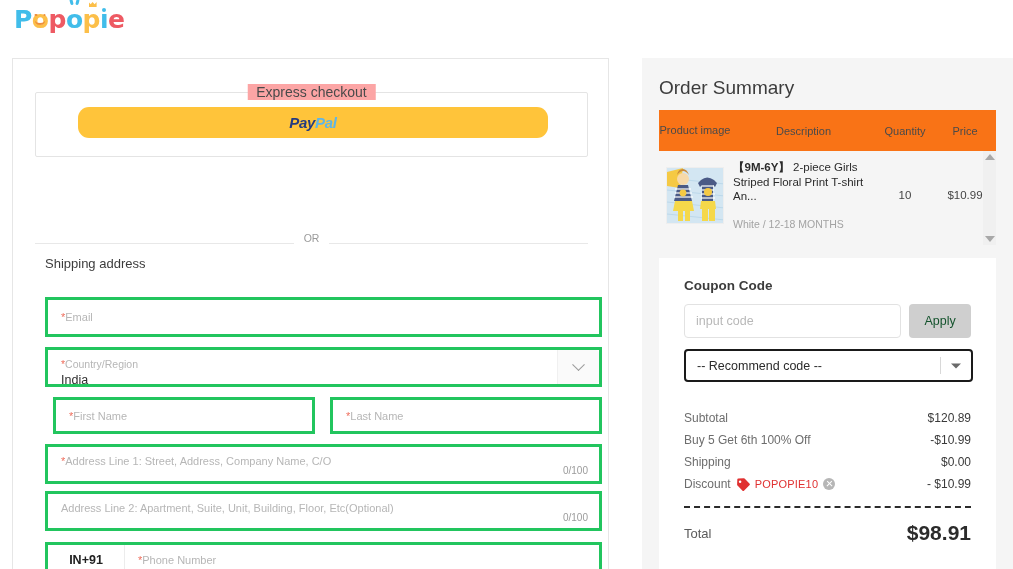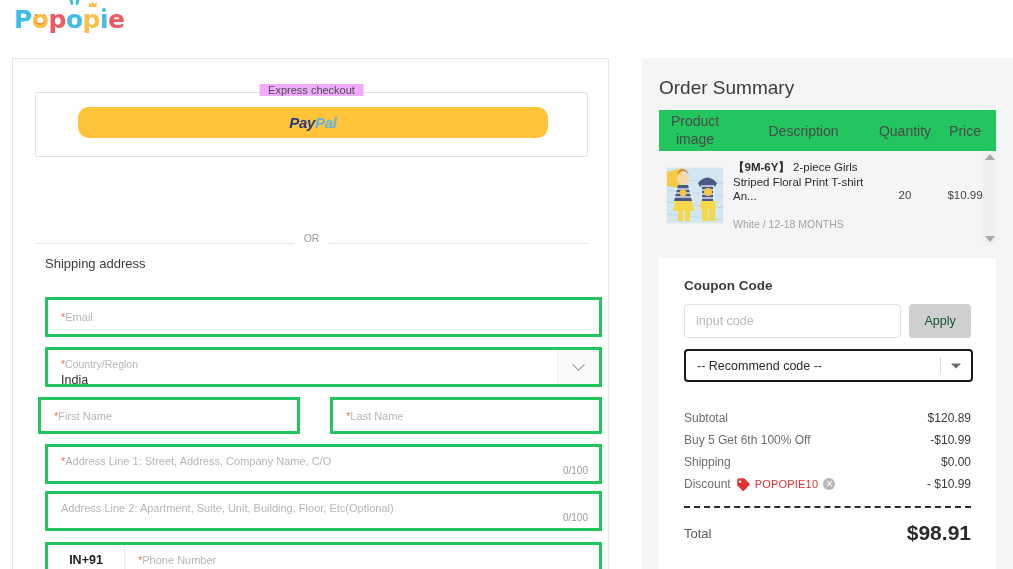"Express checkout" .express-legend { background: #f0abfc -> #fca5a5; font-size: 11px -> 14px }
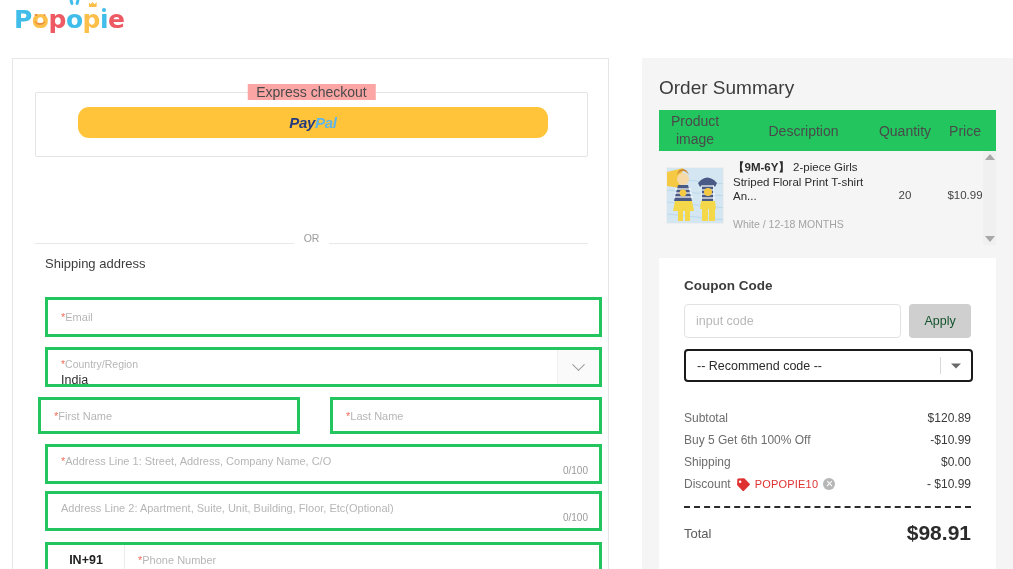"Product image" .table-head { background: #22c55e -> #f97316; font-size: 14px -> 11px }
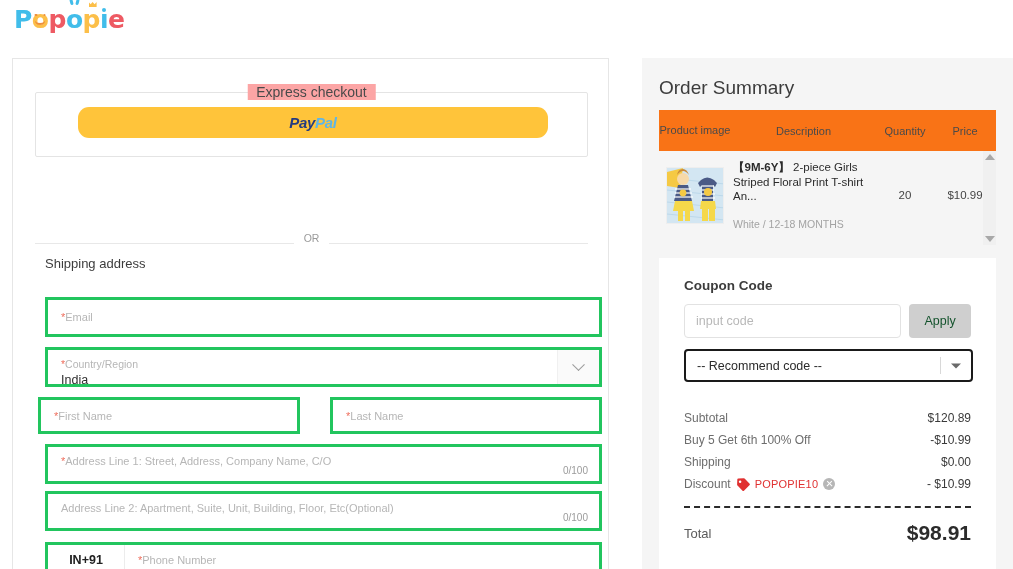"20" div.cell-qty { text: 20 -> 10 }
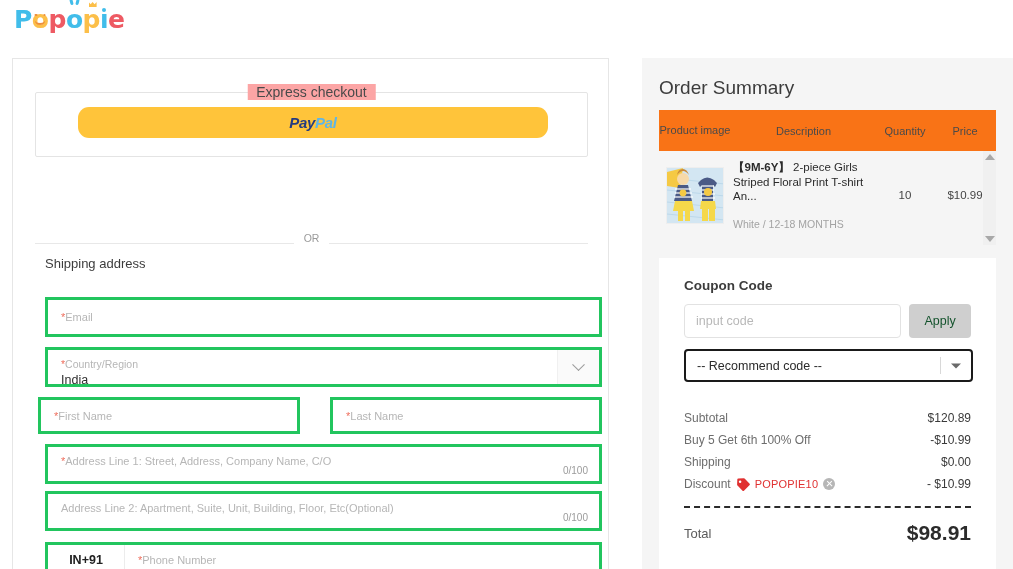"*First Name" #f-first { left: 25px -> 40px }
